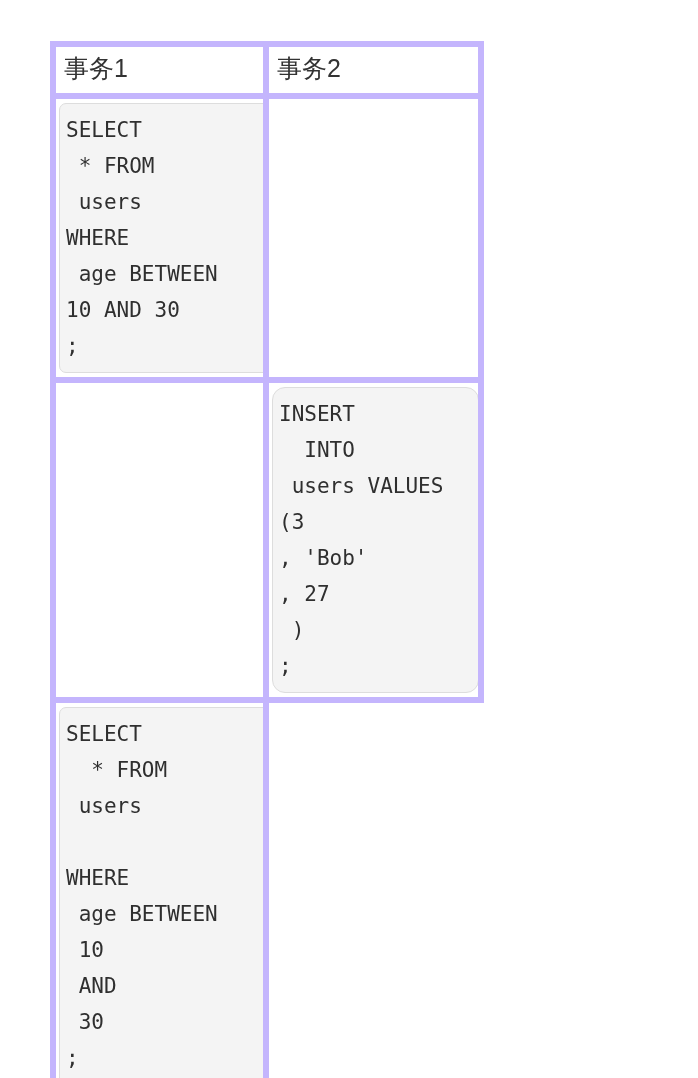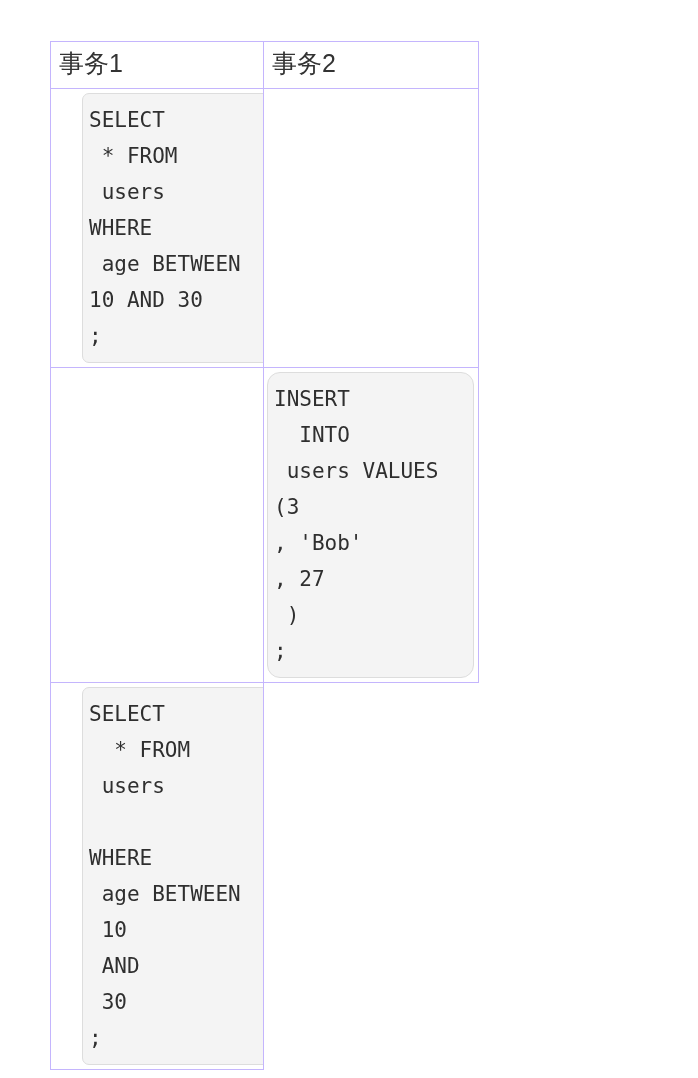"事务1" .tx-table th, .tx-table td { border: 1px solid #c4b5fd -> 6px solid #c4b5fd }
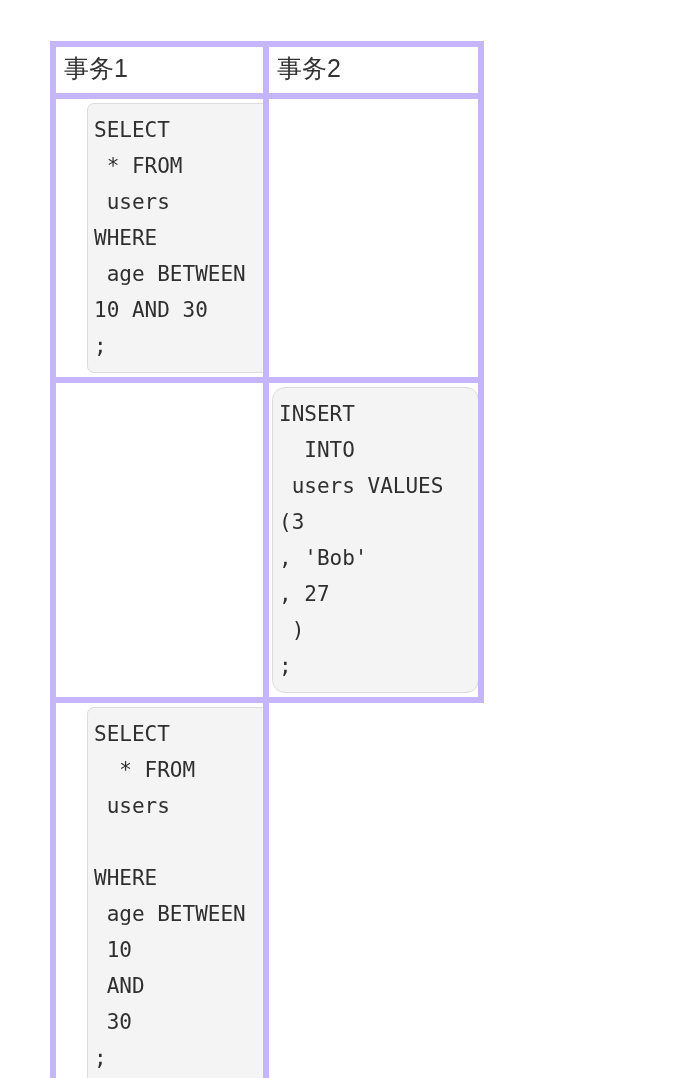"SELECT" td.col-left pre.code-block { margin-left: 28px -> none }
